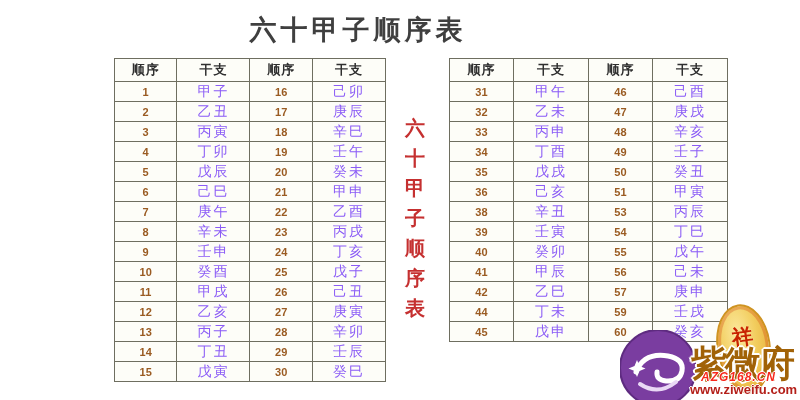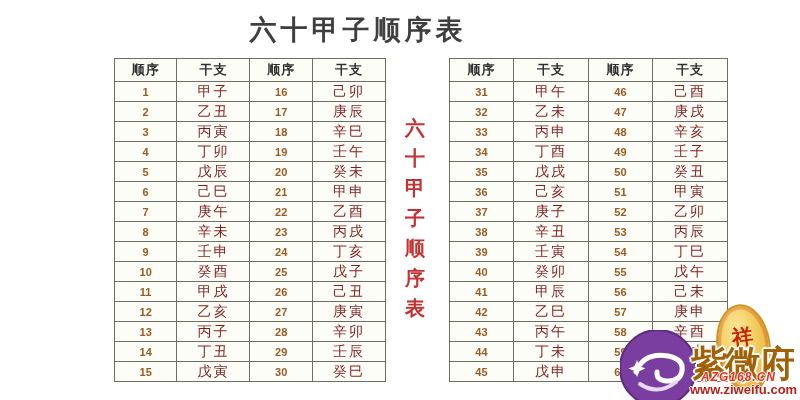"甲子" table.jiazi td.gz { color: #7f1d1d -> #8b5cf6 }
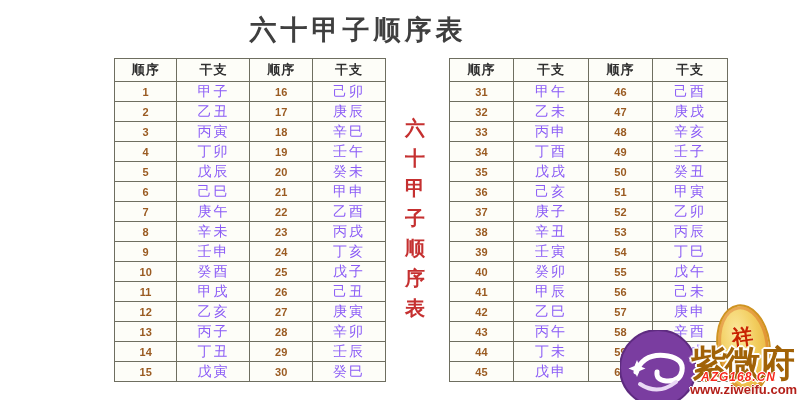"37" tr { html: <tr> <td>37</td> <td>庚子</td> <td>52</td> <td>乙卯</td> </tr> -> none }
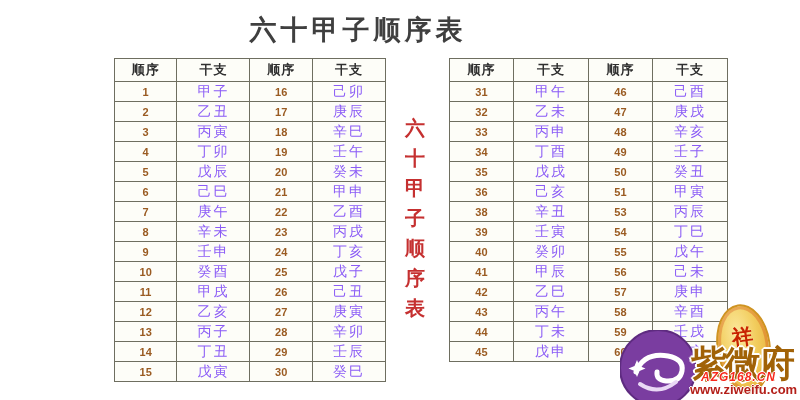"43" tr { html: <tr> <td>43</td> <td>丙午</td> <td>58</td> <td>辛酉</td> </tr> -> none }
